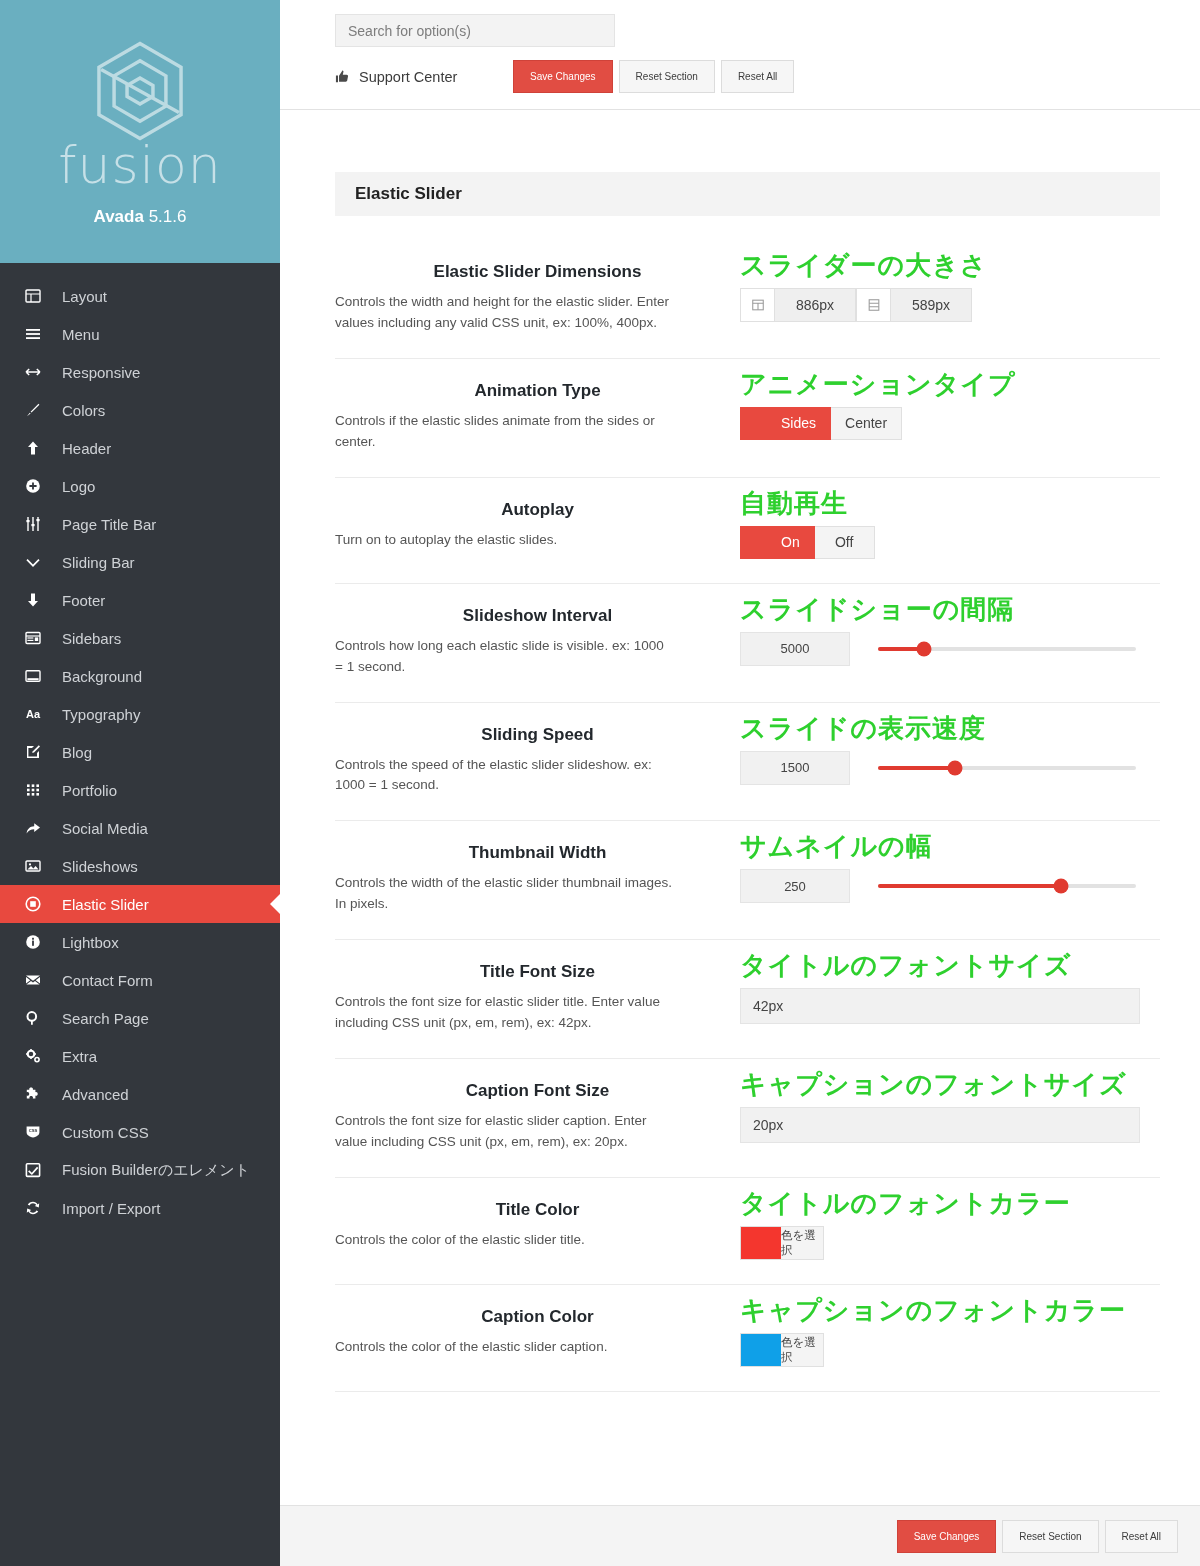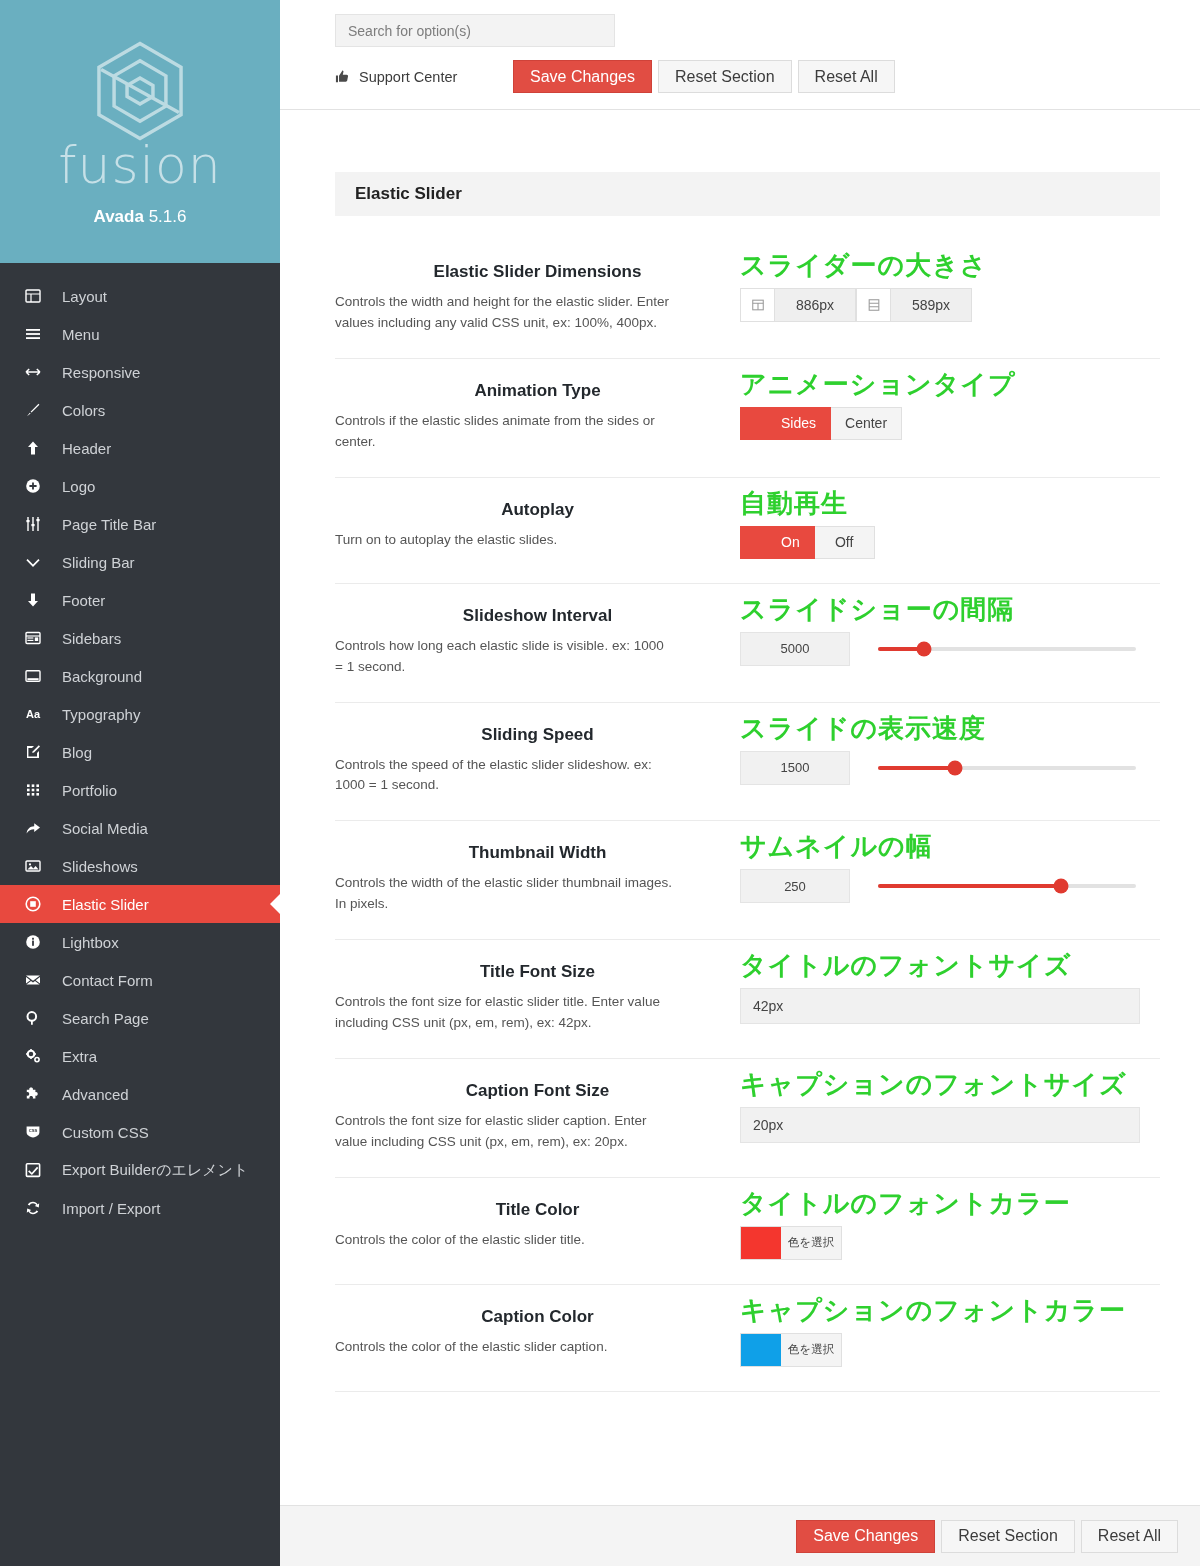"Save Changes" .btn { font-size: 16px -> 10px }
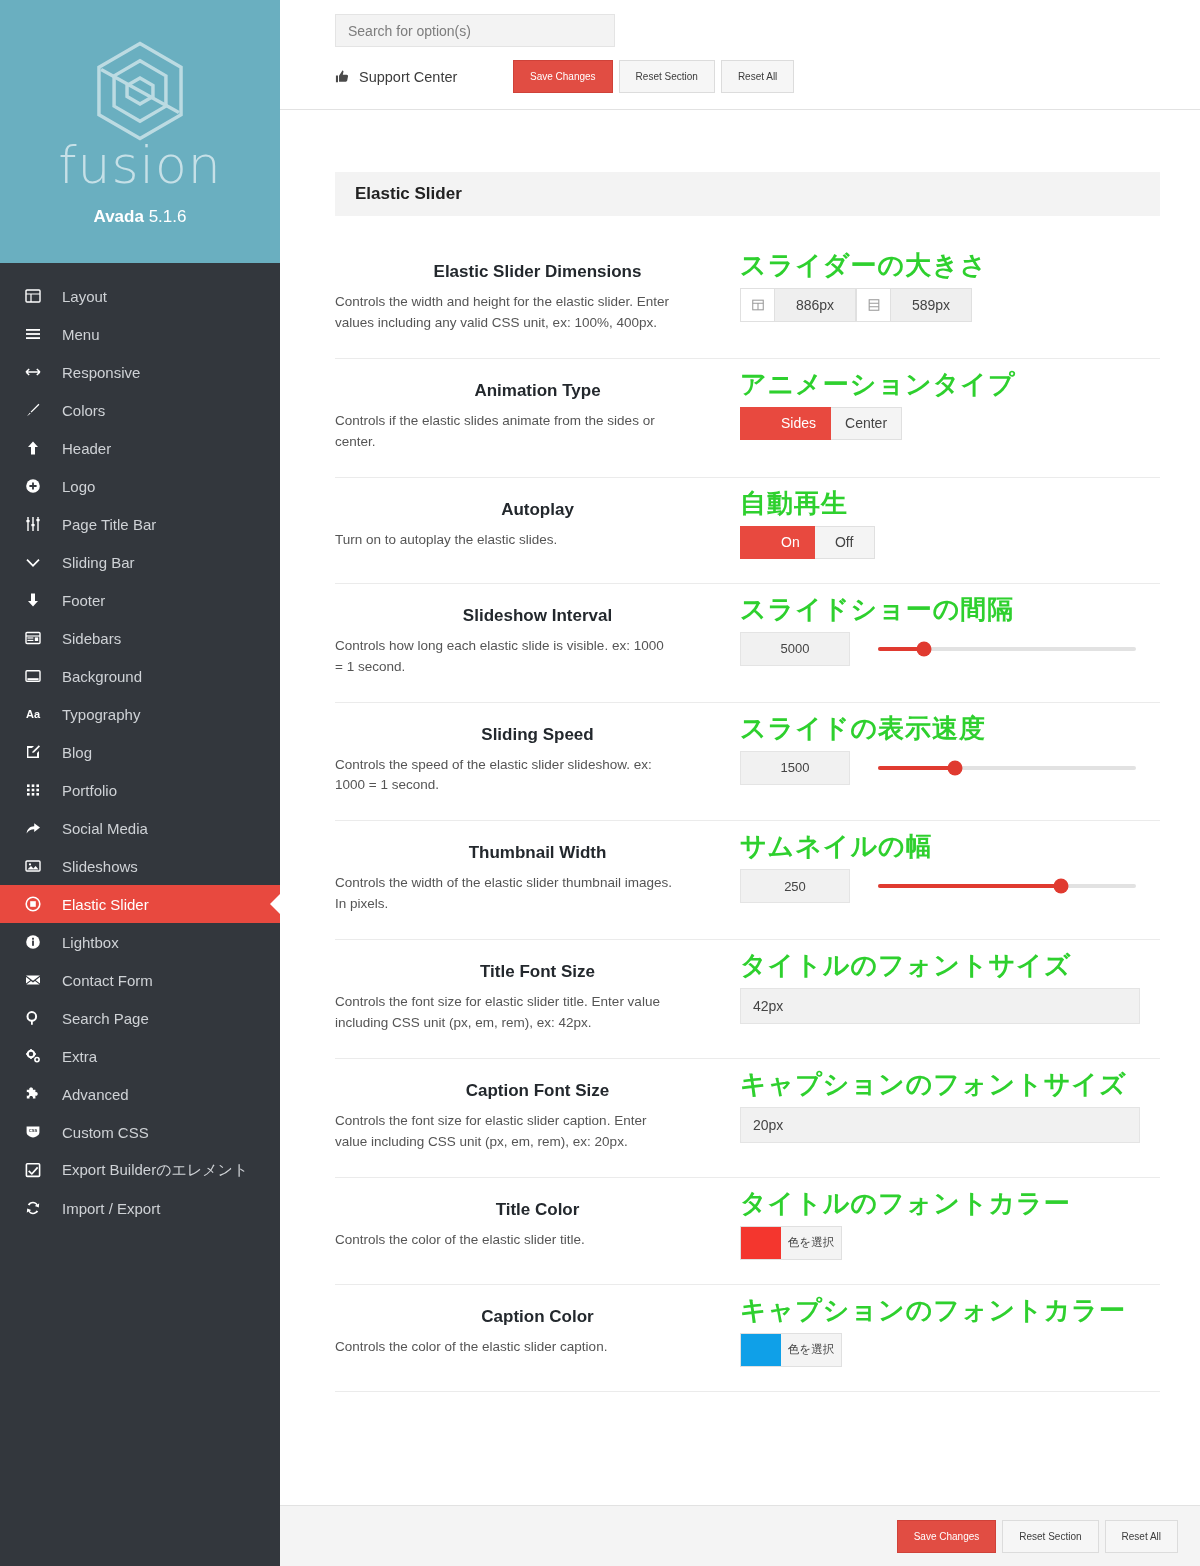"Export Builderのエレメント" span.nav-label { text: Export -> Fusion }
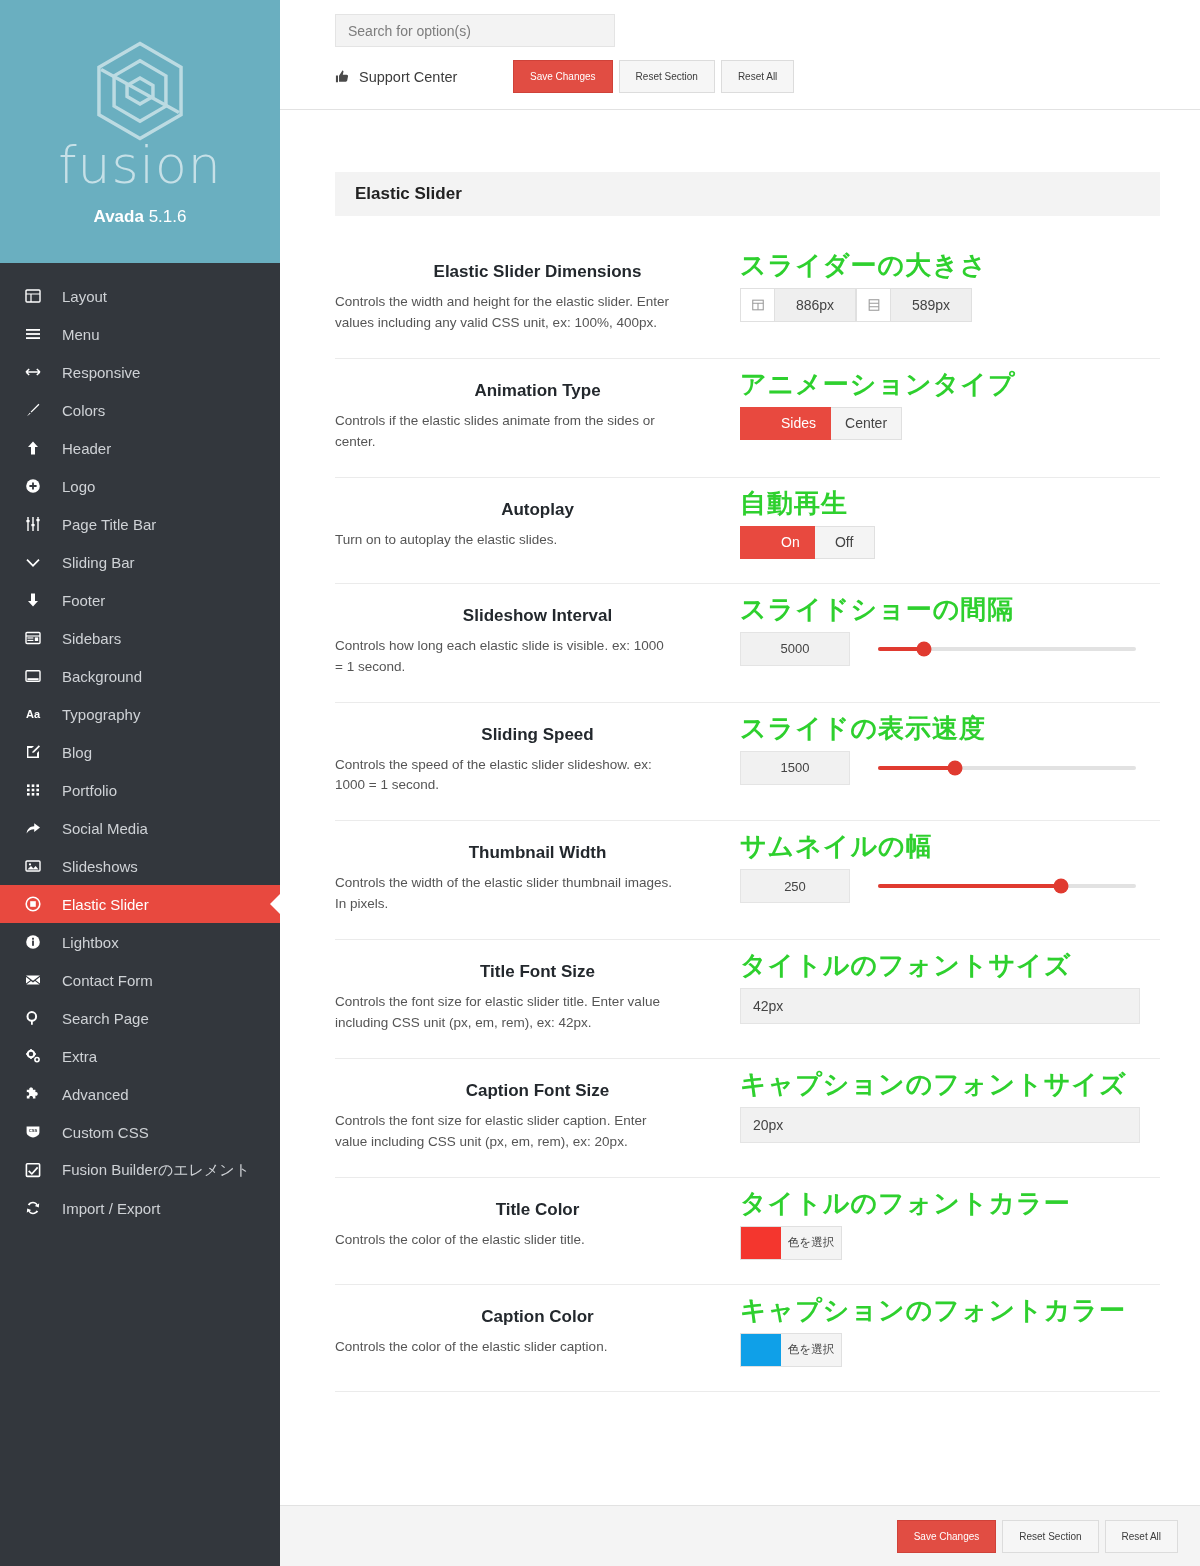"色を選択" .color-field { width: 102px -> 84px }
